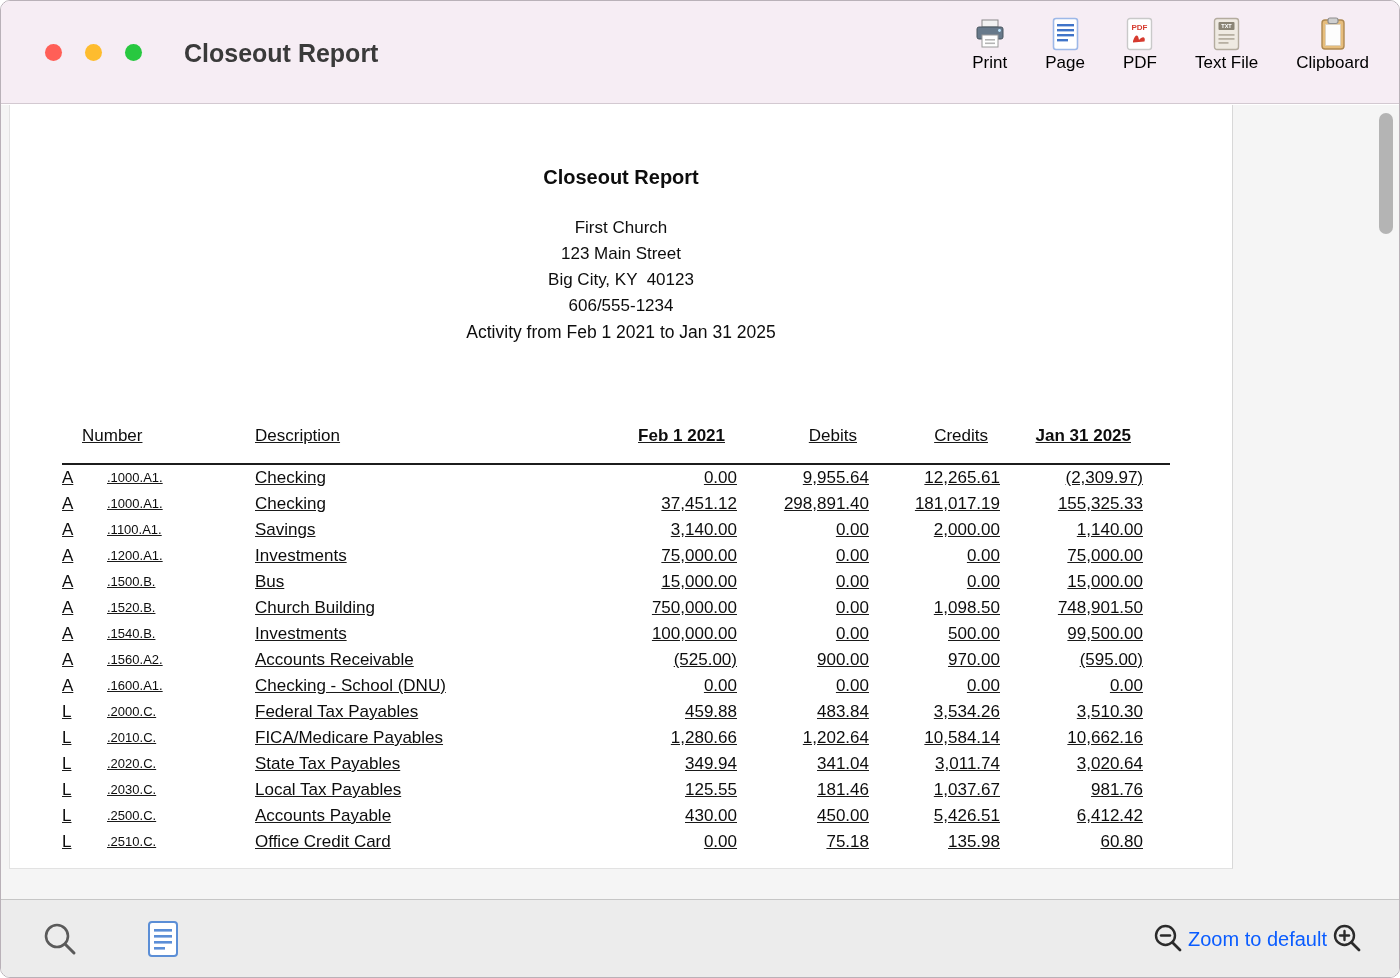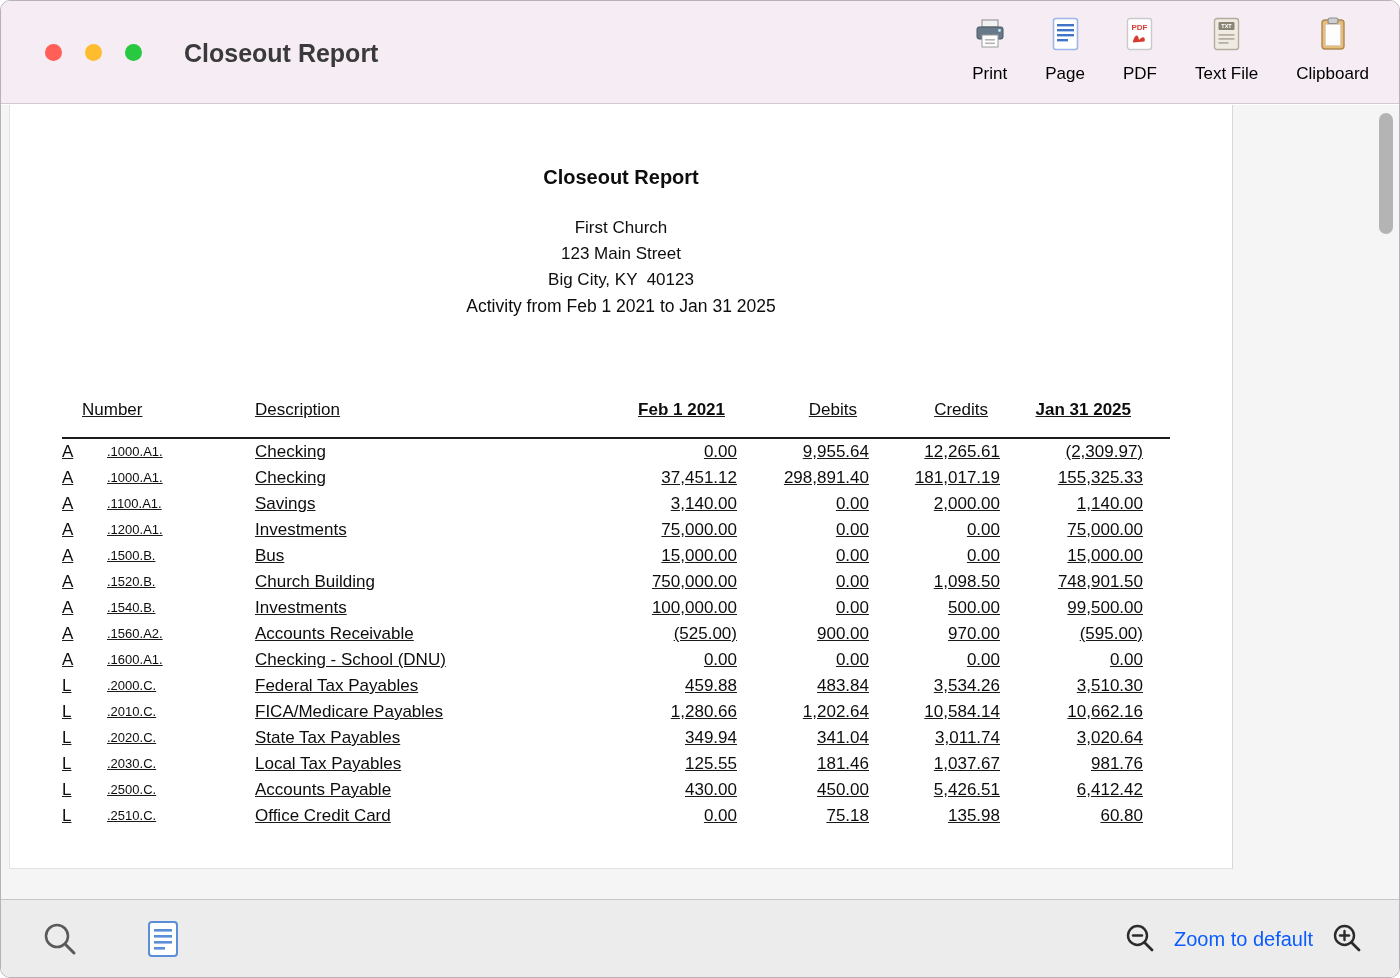"PDF" .tool { gap: 12px -> 1px }
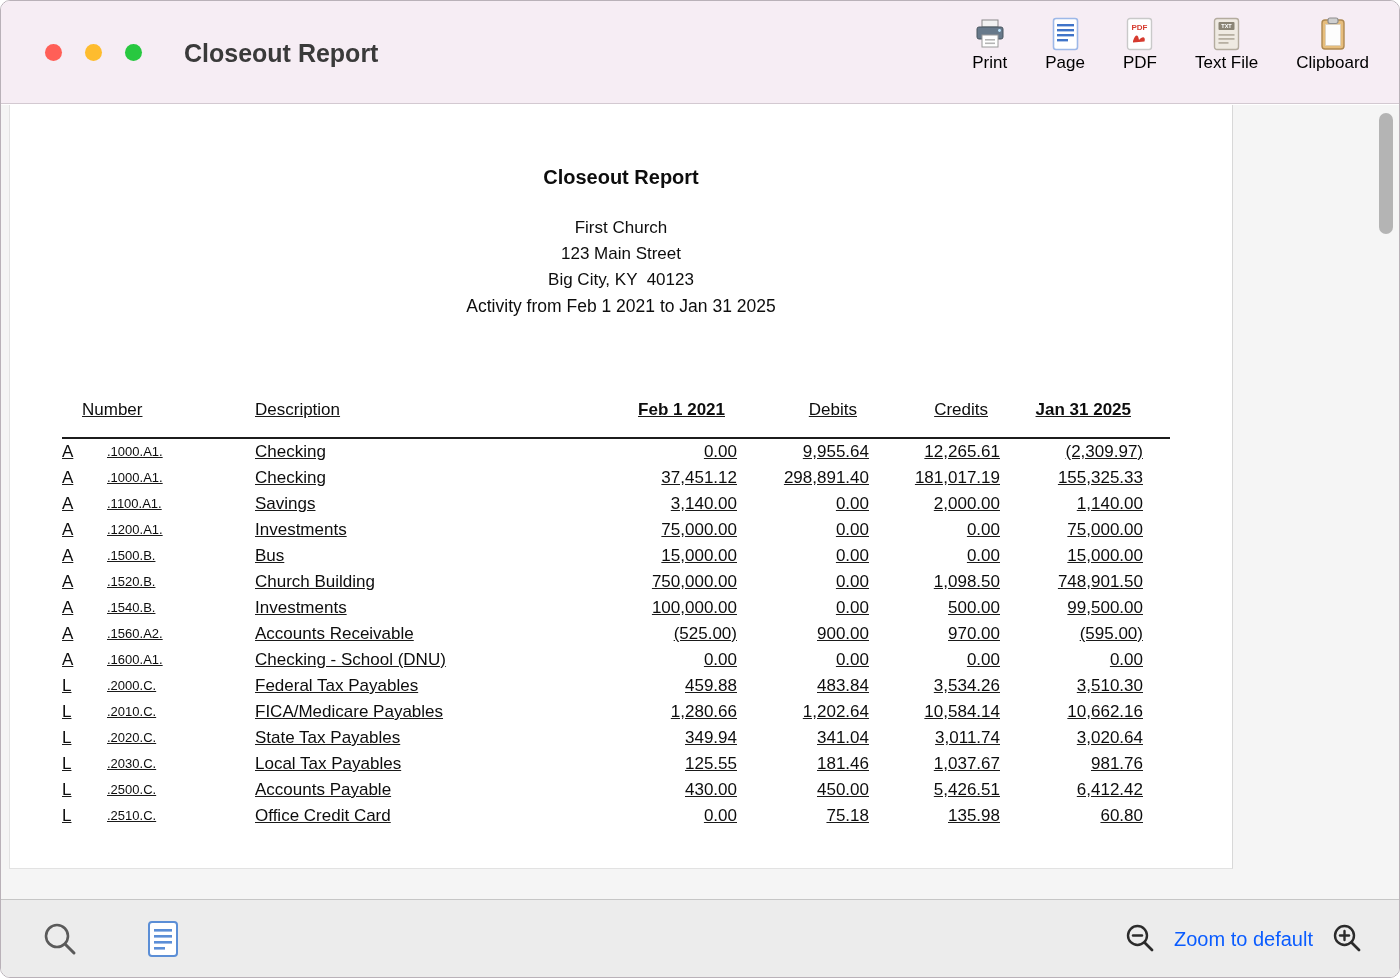"606/555-1234" div { html: none -> <div>606/555-1234</div> }
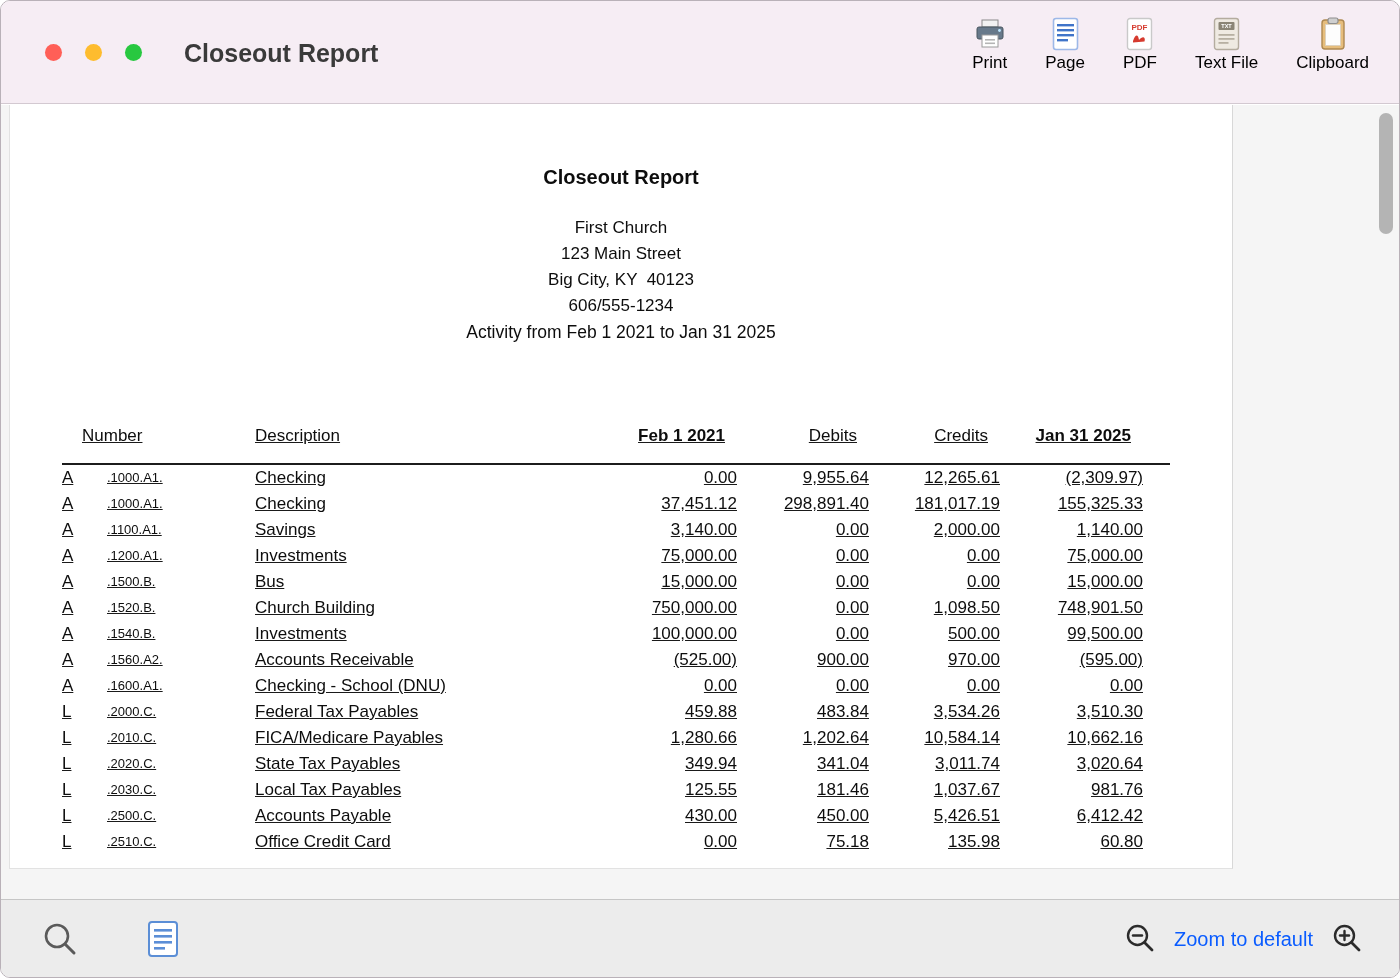"Zoom to default" .zoom-cluster { gap: 18px -> 4px }
